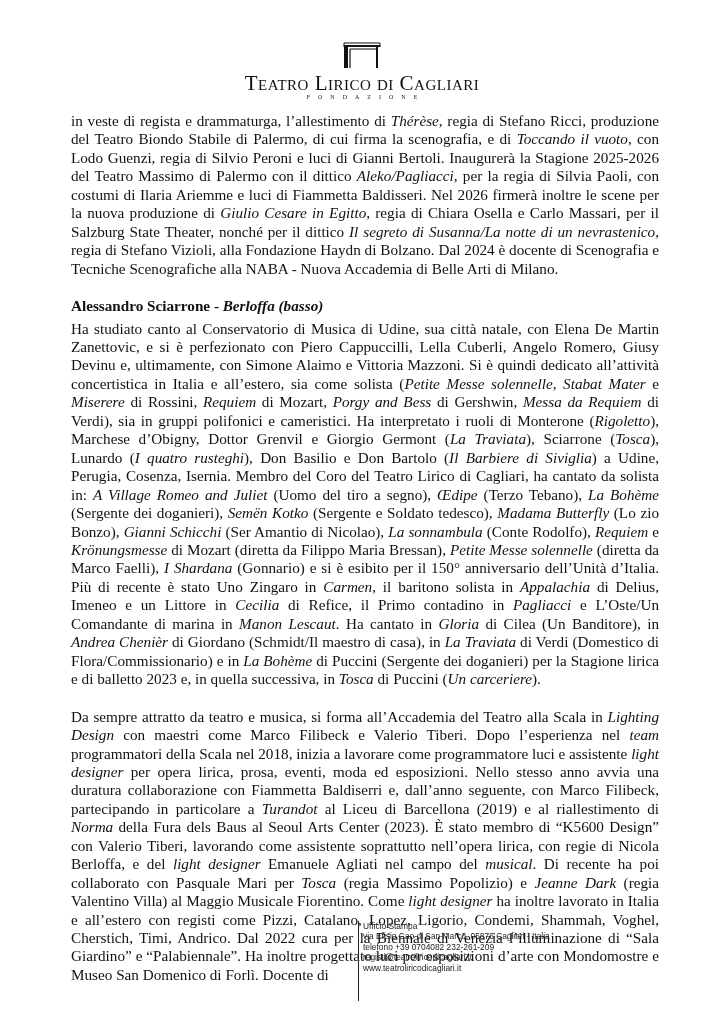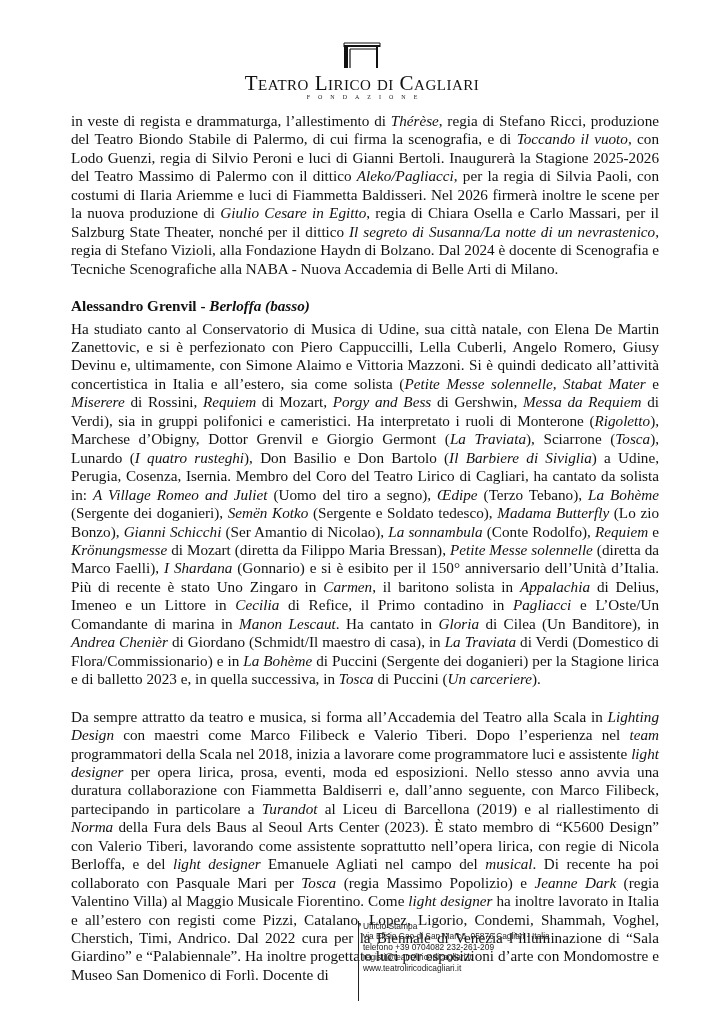"Alessandro Grenvil -" b { text: Grenvil -> Sciarrone }
